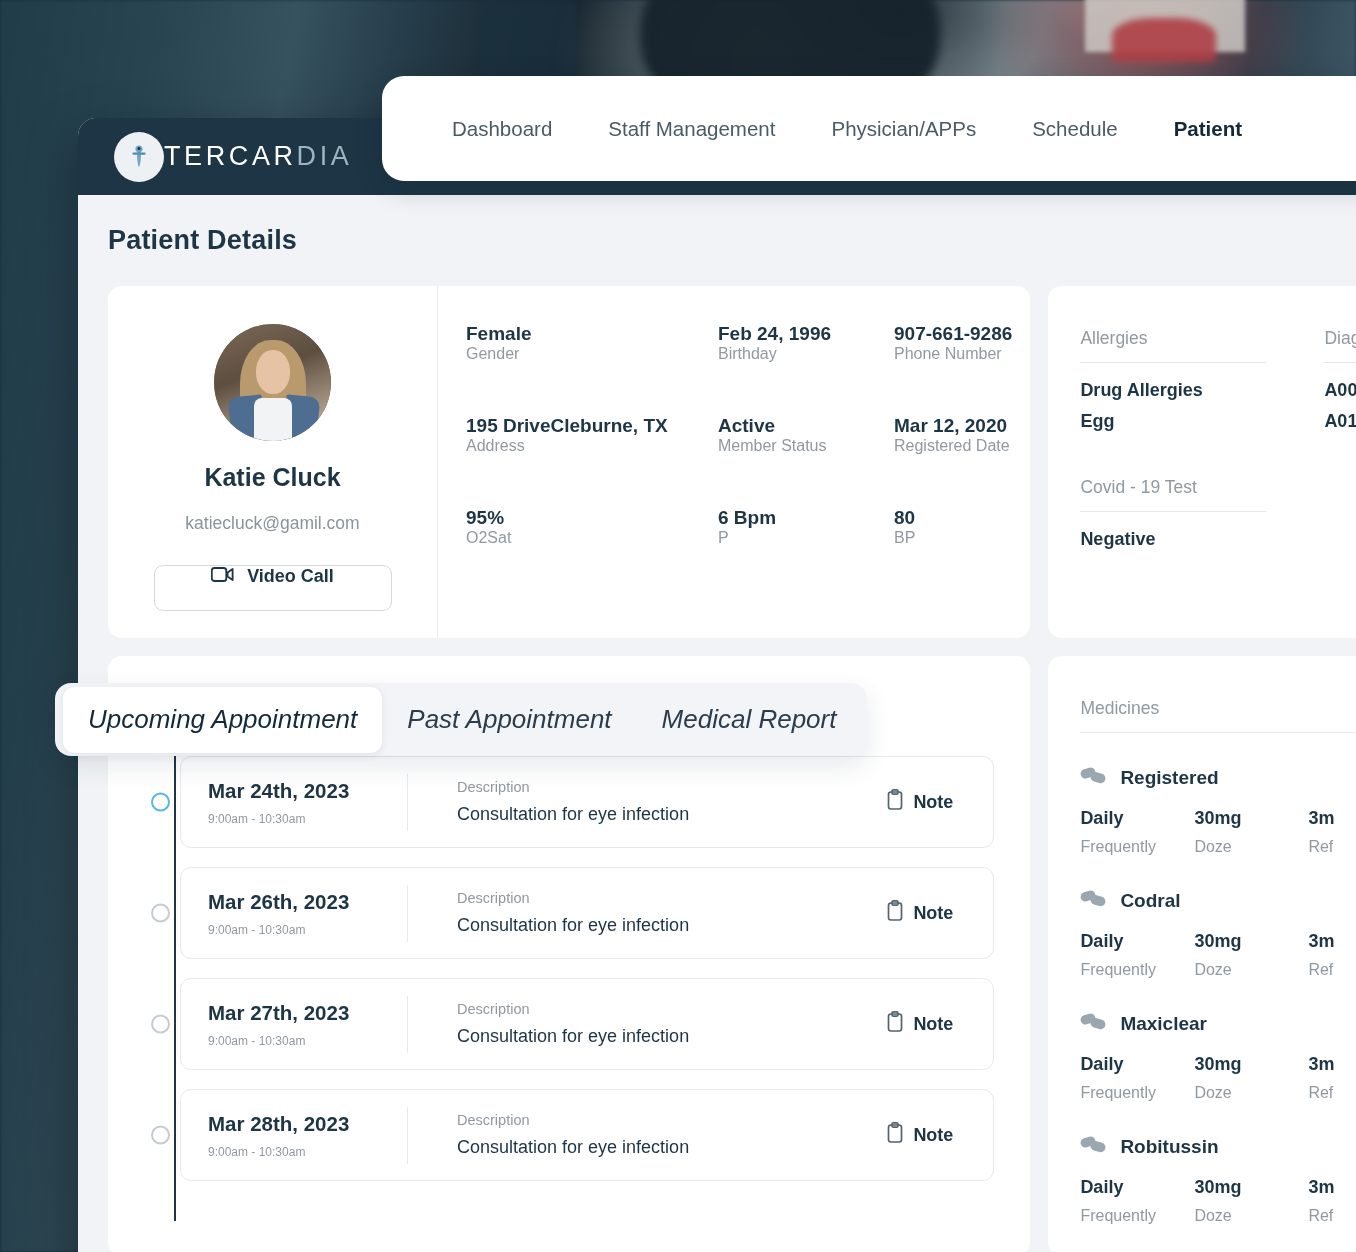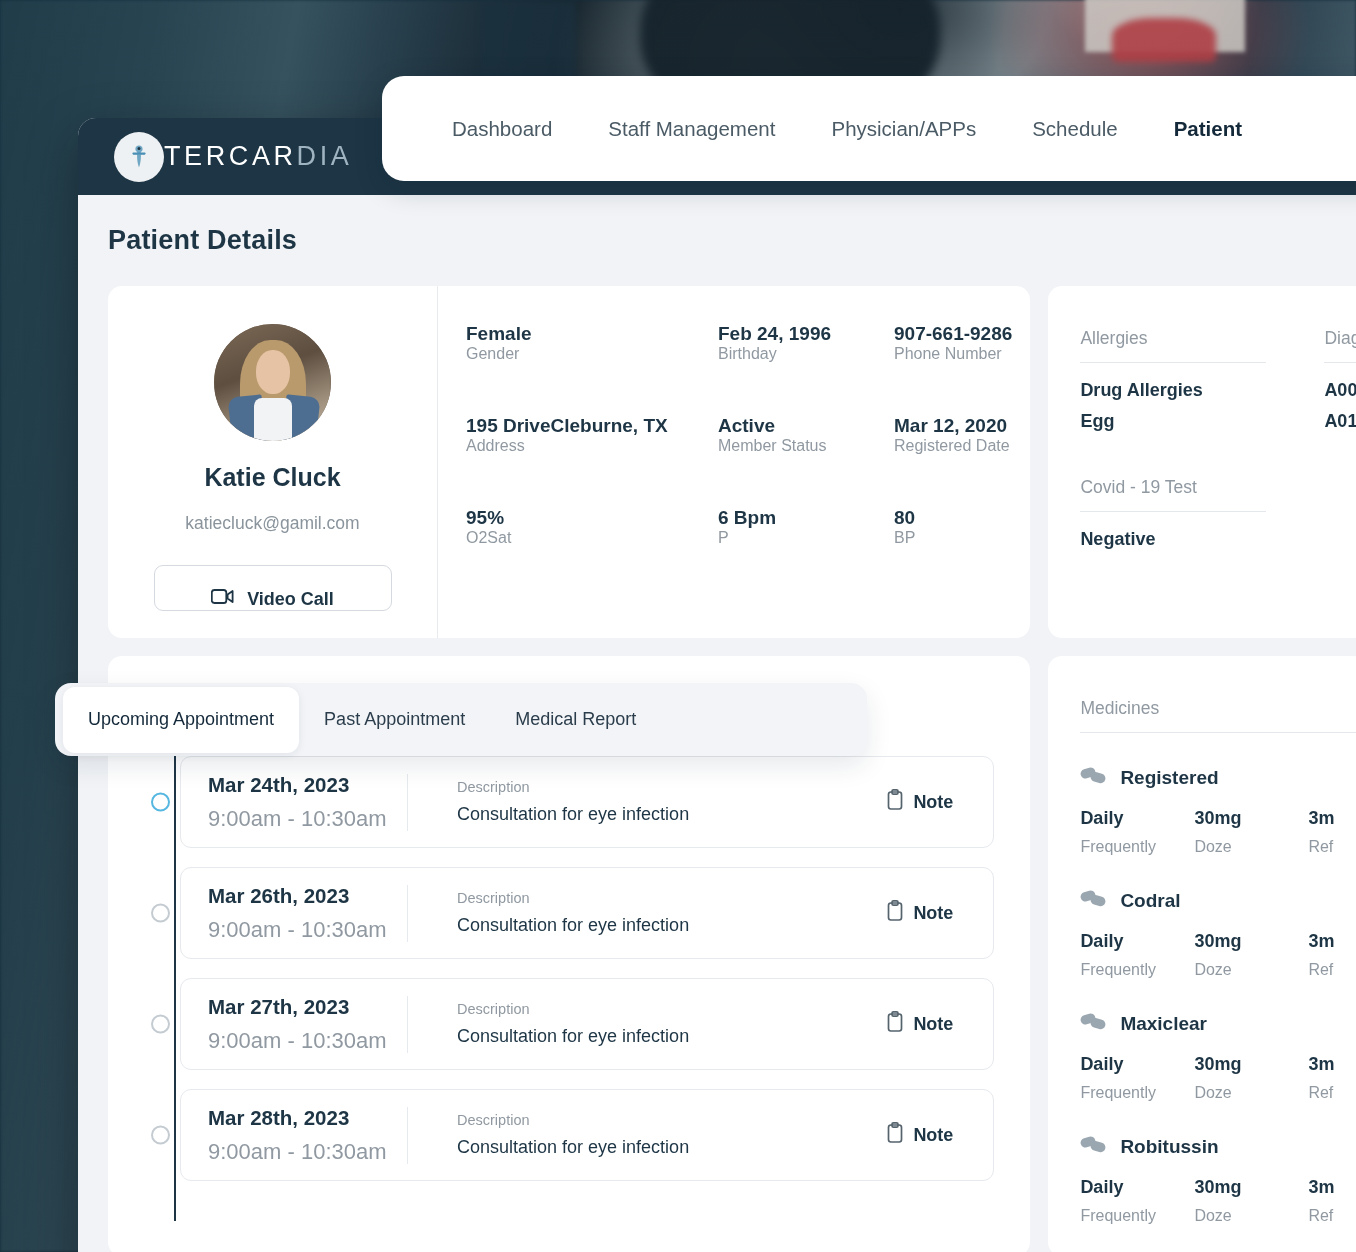"Video Call" .video-call-btn { align-items: flex-end -> flex-start }
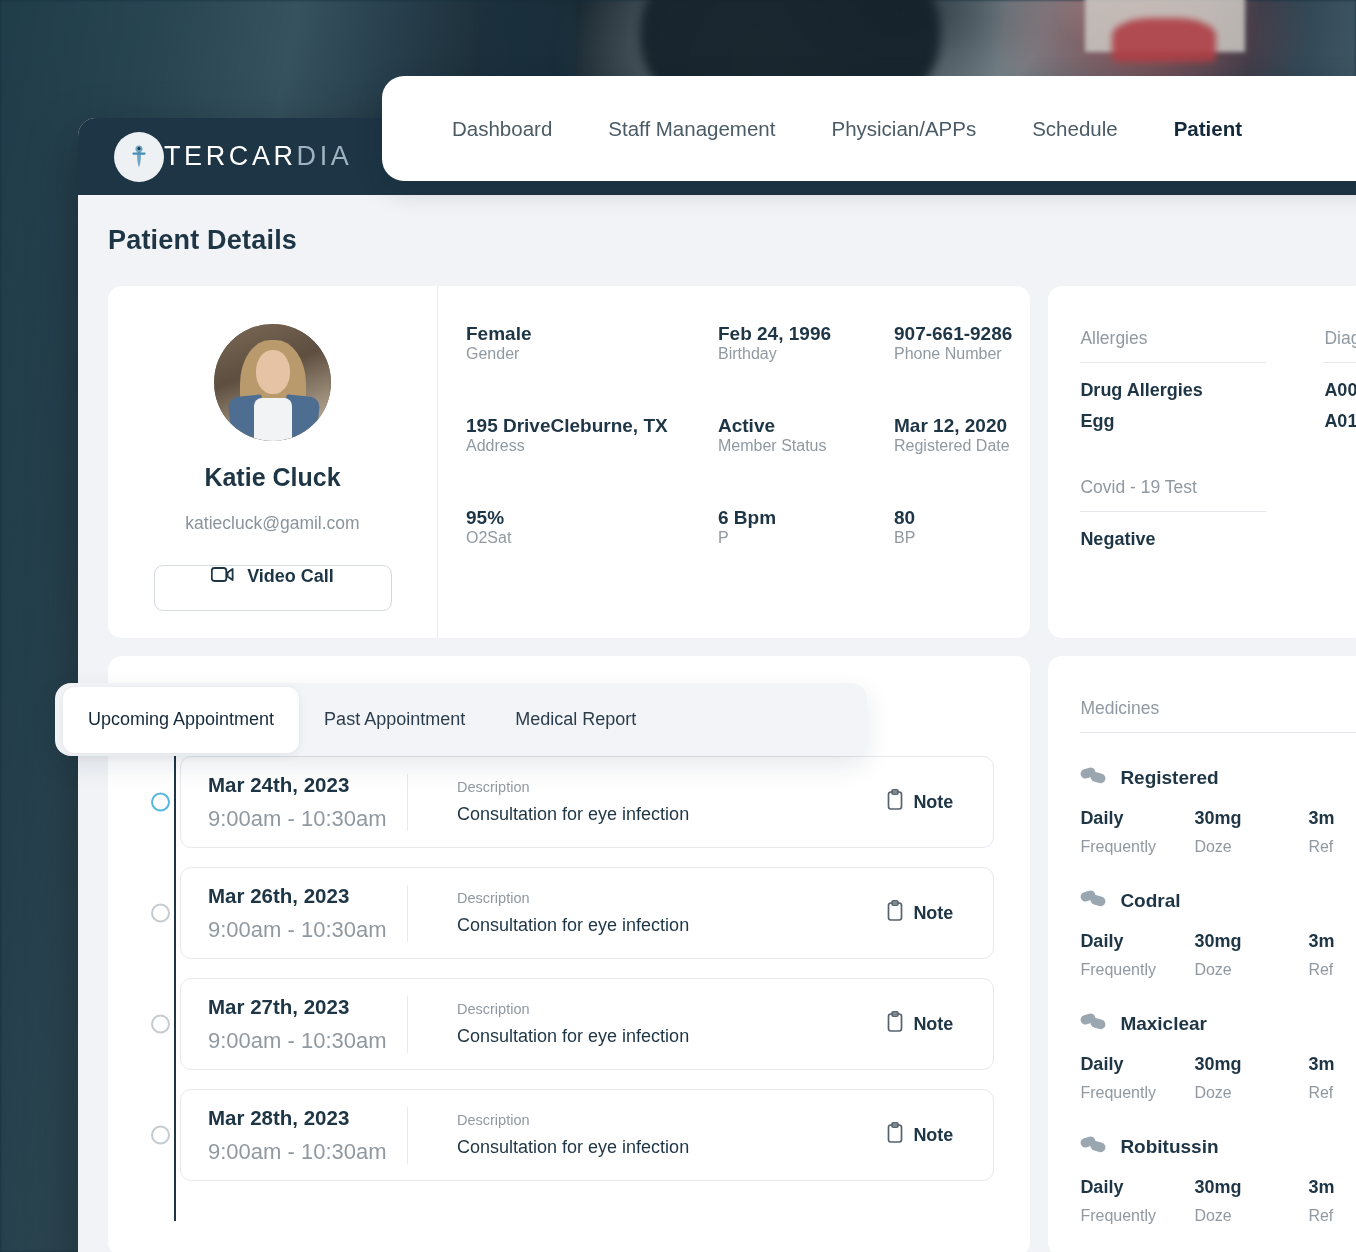"Upcoming Appointment" .tab { font-size: 18px -> 26px; font-style: none -> italic }
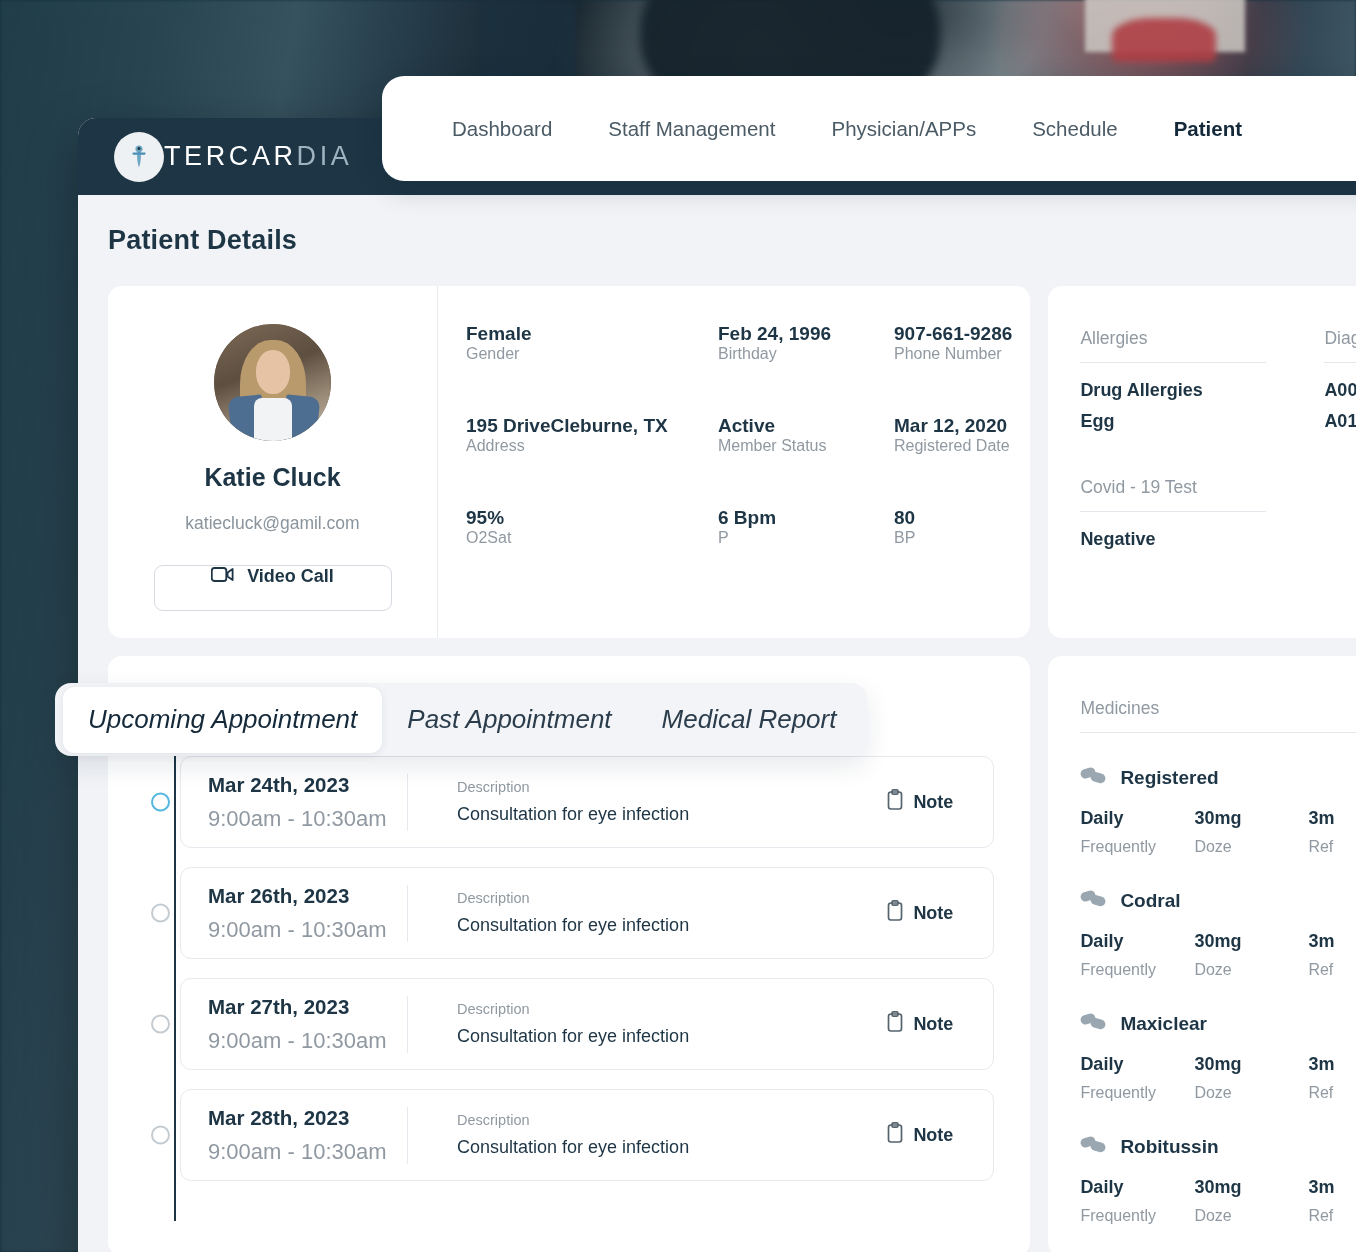"9:00am - 10:30am" .appt-date .t { font-size: 22px -> 12px }
